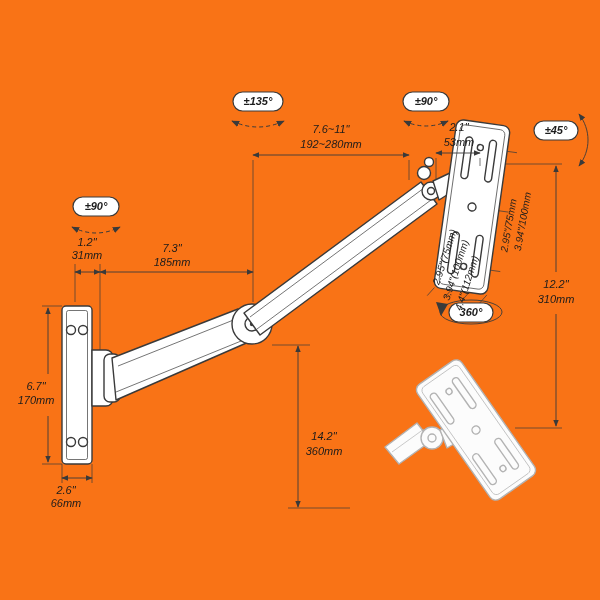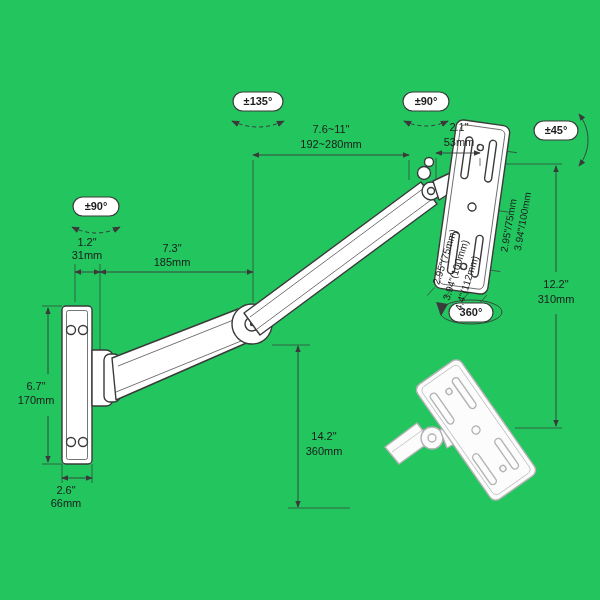"±135°" #stage { background: #22c55e -> #f97316; font-style: none -> italic }
